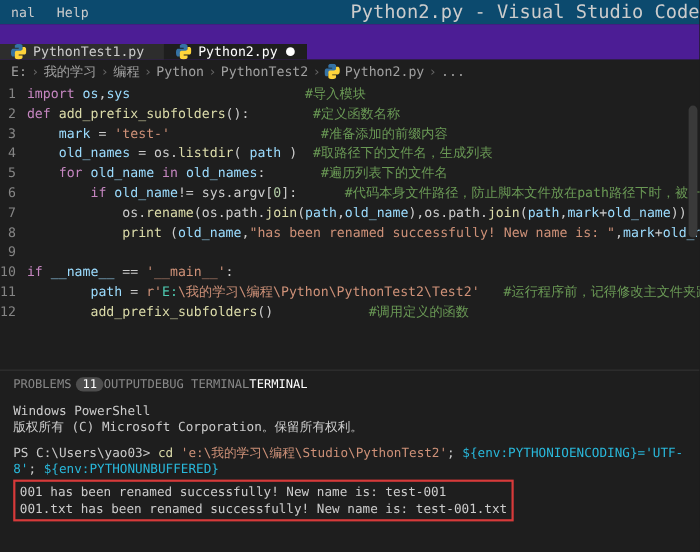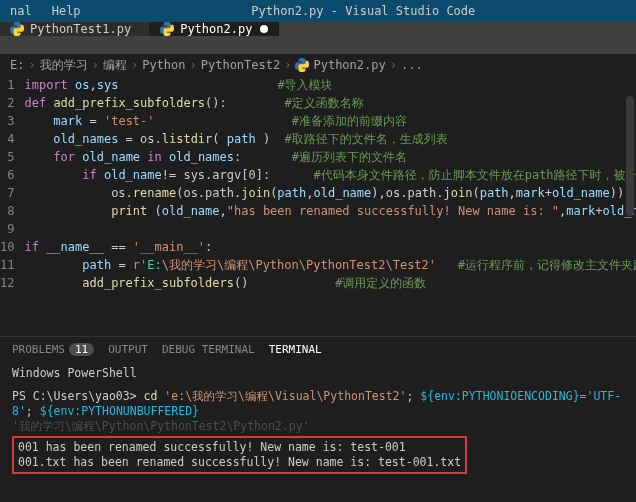"Python2.py - Visual Studio Code" .menubar .title { font-size: 12px -> 17px; text-align: center -> right }
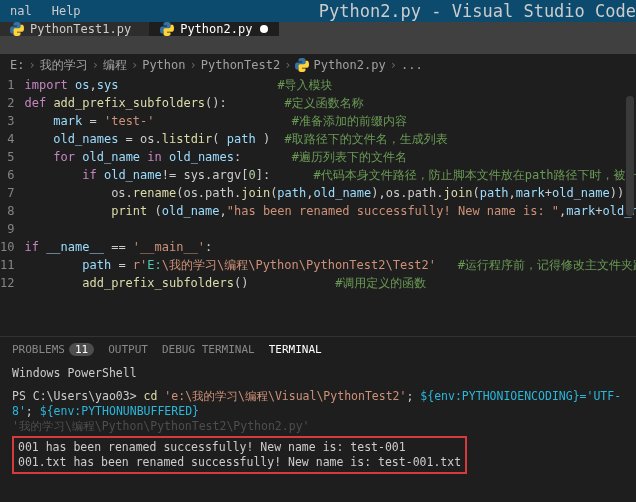"PythonTest1.py" .tabbar { align-items: flex-start -> flex-end; background: #404040 -> #4c1d95 }
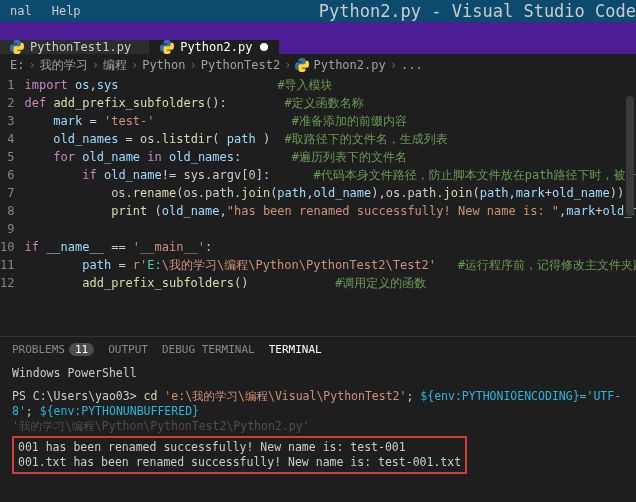"PROBLEMS 11" .ptabs { gap: 14px -> none }
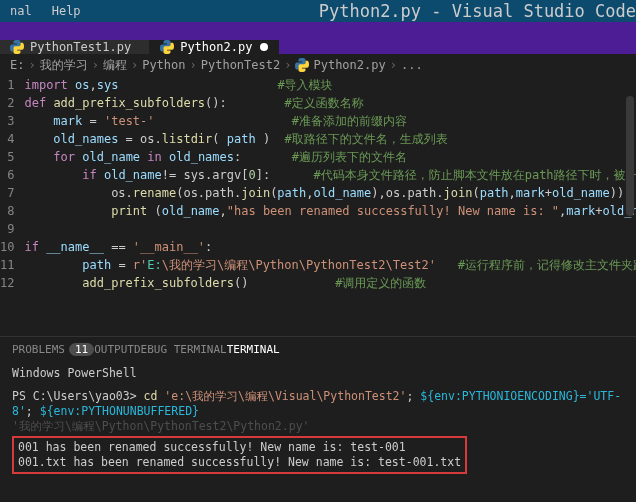"版权所有 (C) Microsoft Corporation。保留所有权利。" div { html: none -> <div>版权所有 (C) Microsoft Corporation。保留所有权利。</div> }
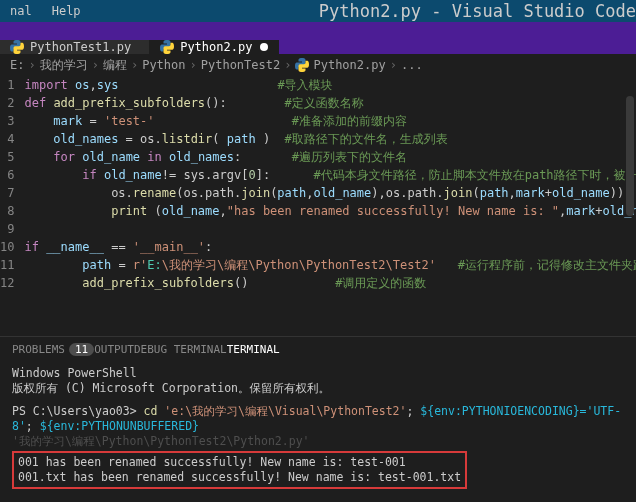"'e:\我的学习\编程\Visual\PythonTest2'" span.str { text: Visual -> Studio }
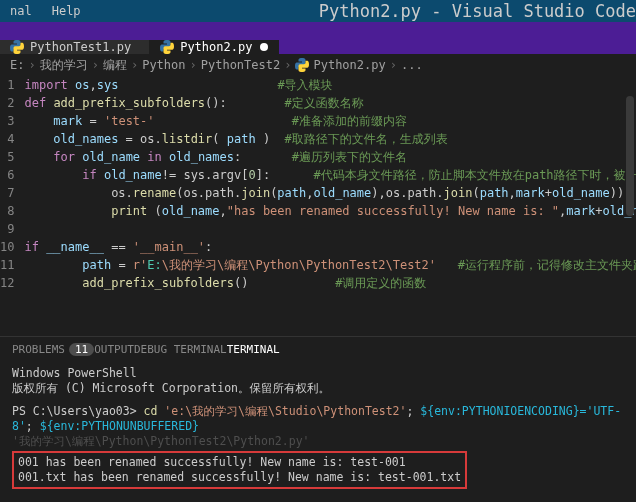"'我的学习\编程\Python\PythonTest2\Python2.py'" div.gr { html: <div>'我的学习\编程\Python\PythonTest2\Python2.py'</div> -> none }
